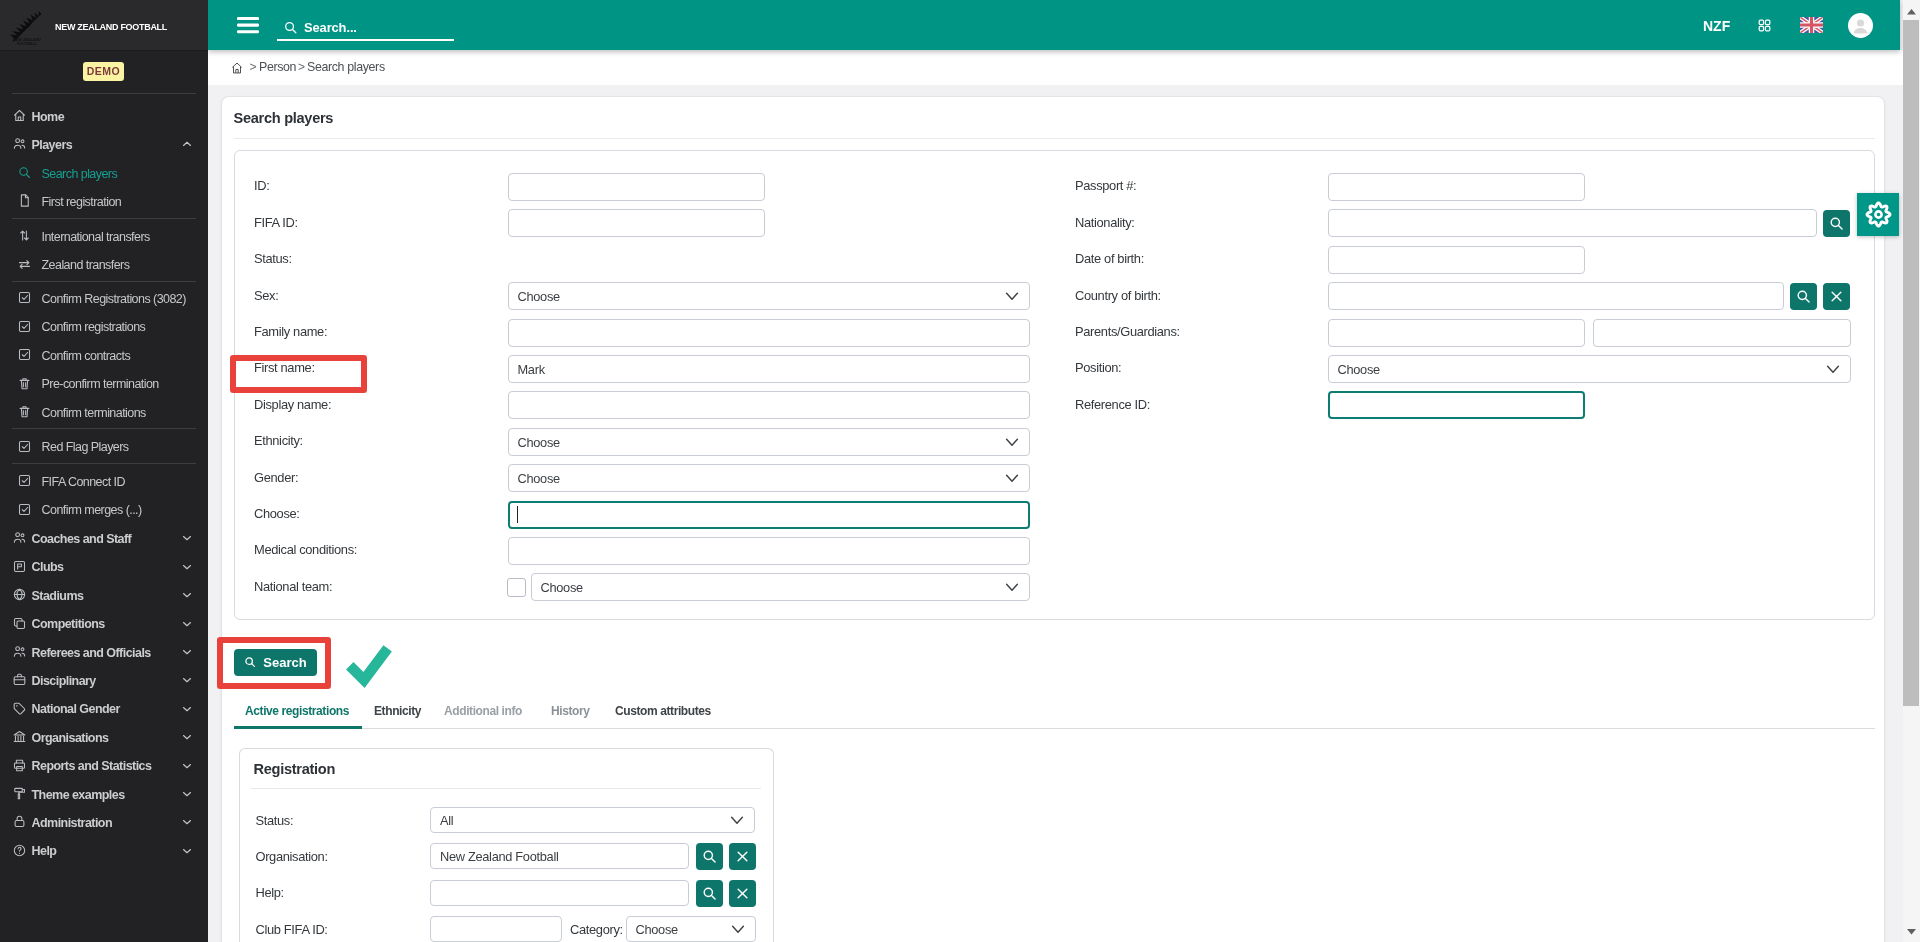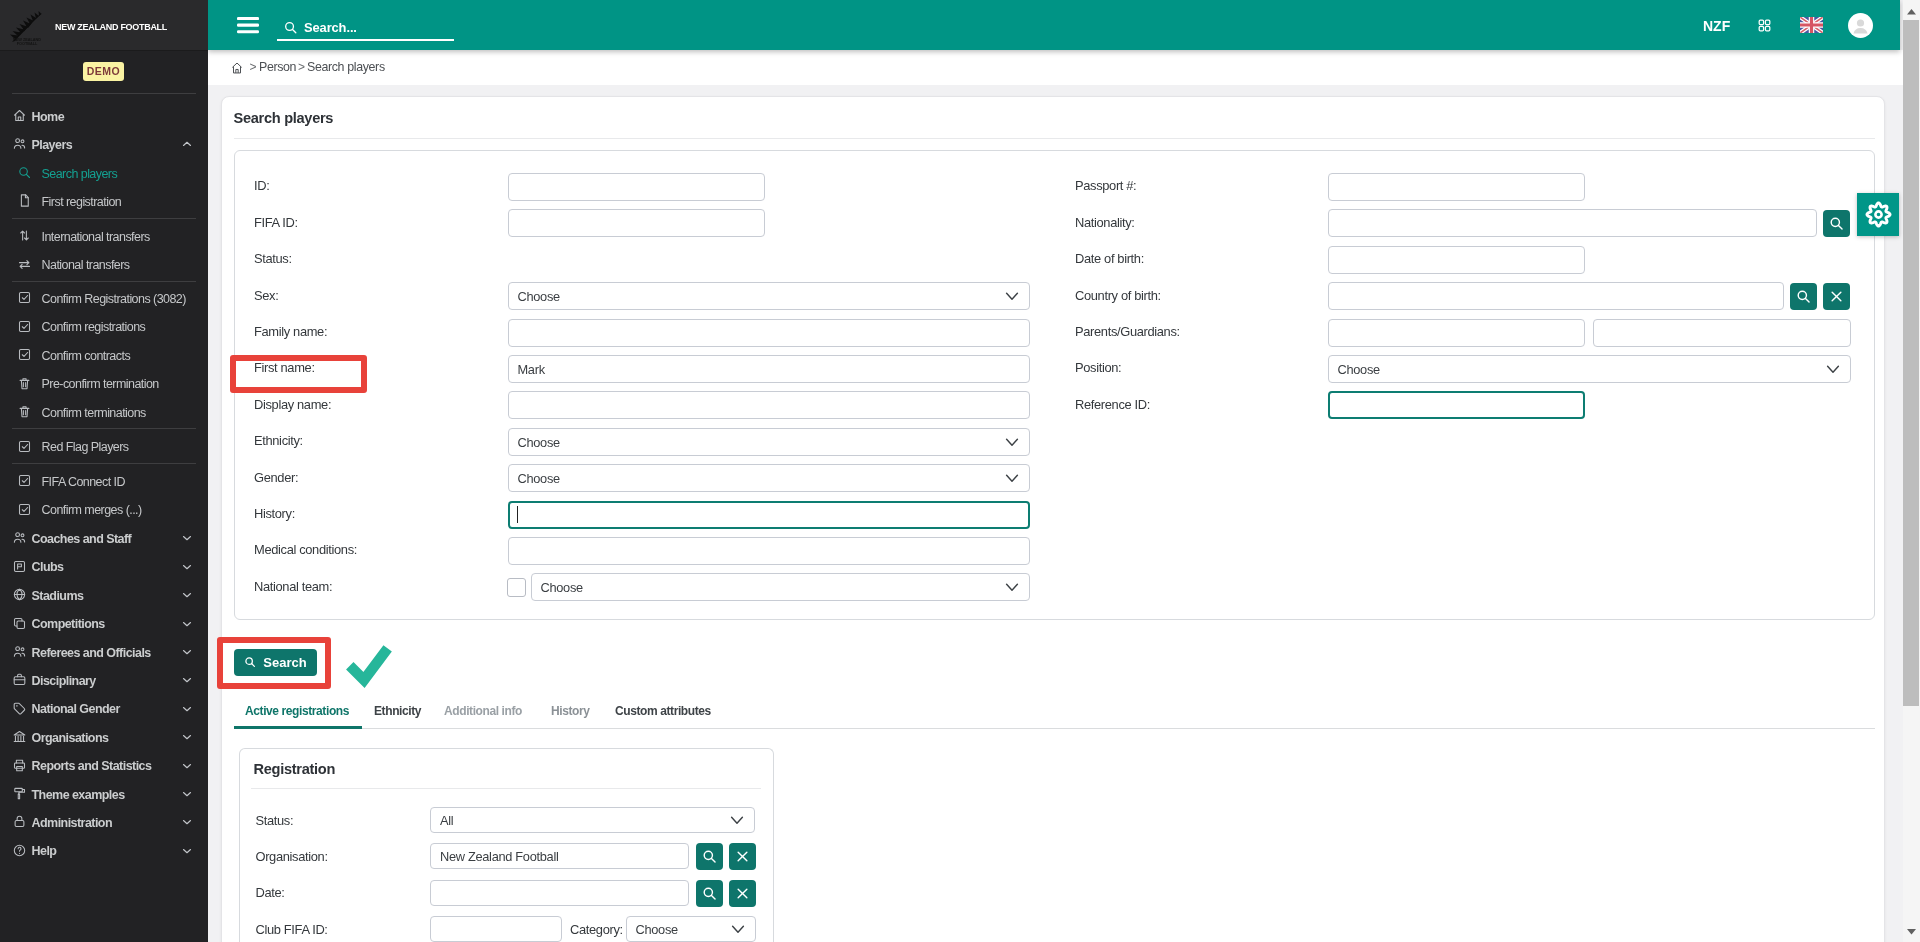"National transfers" span.mtx { text: National -> Zealand }
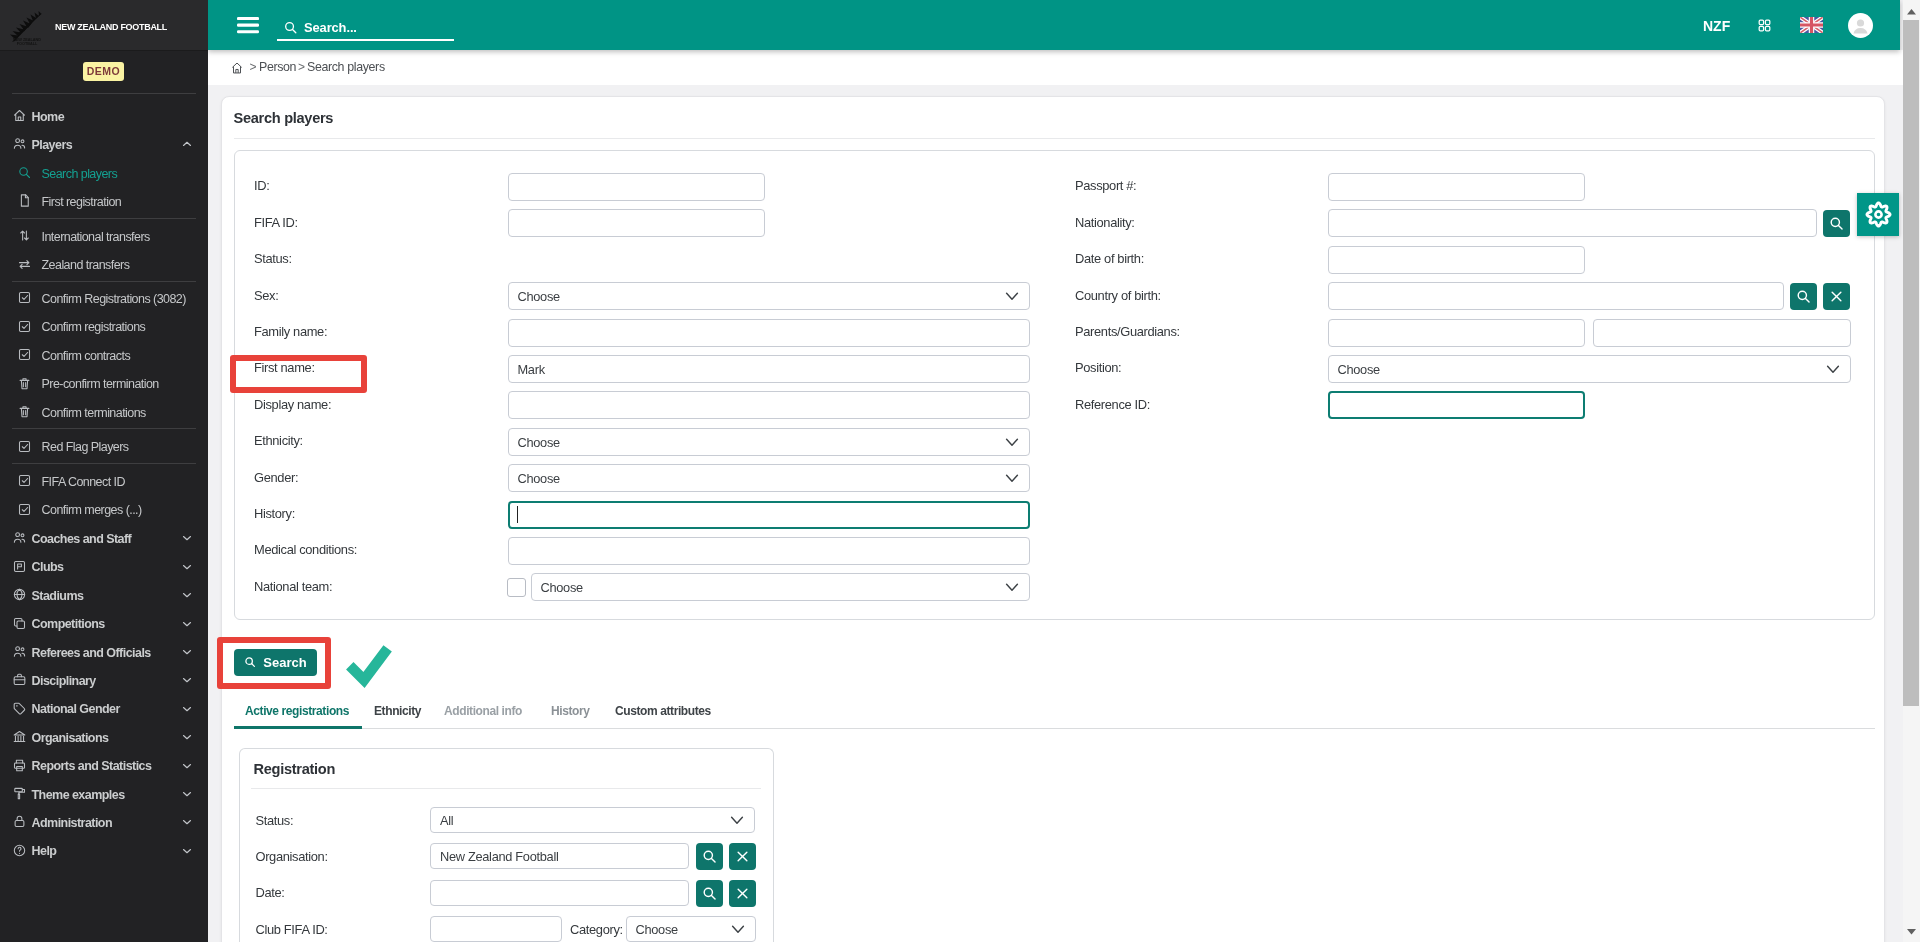"History:" div.lbl { text: History -> Choose }
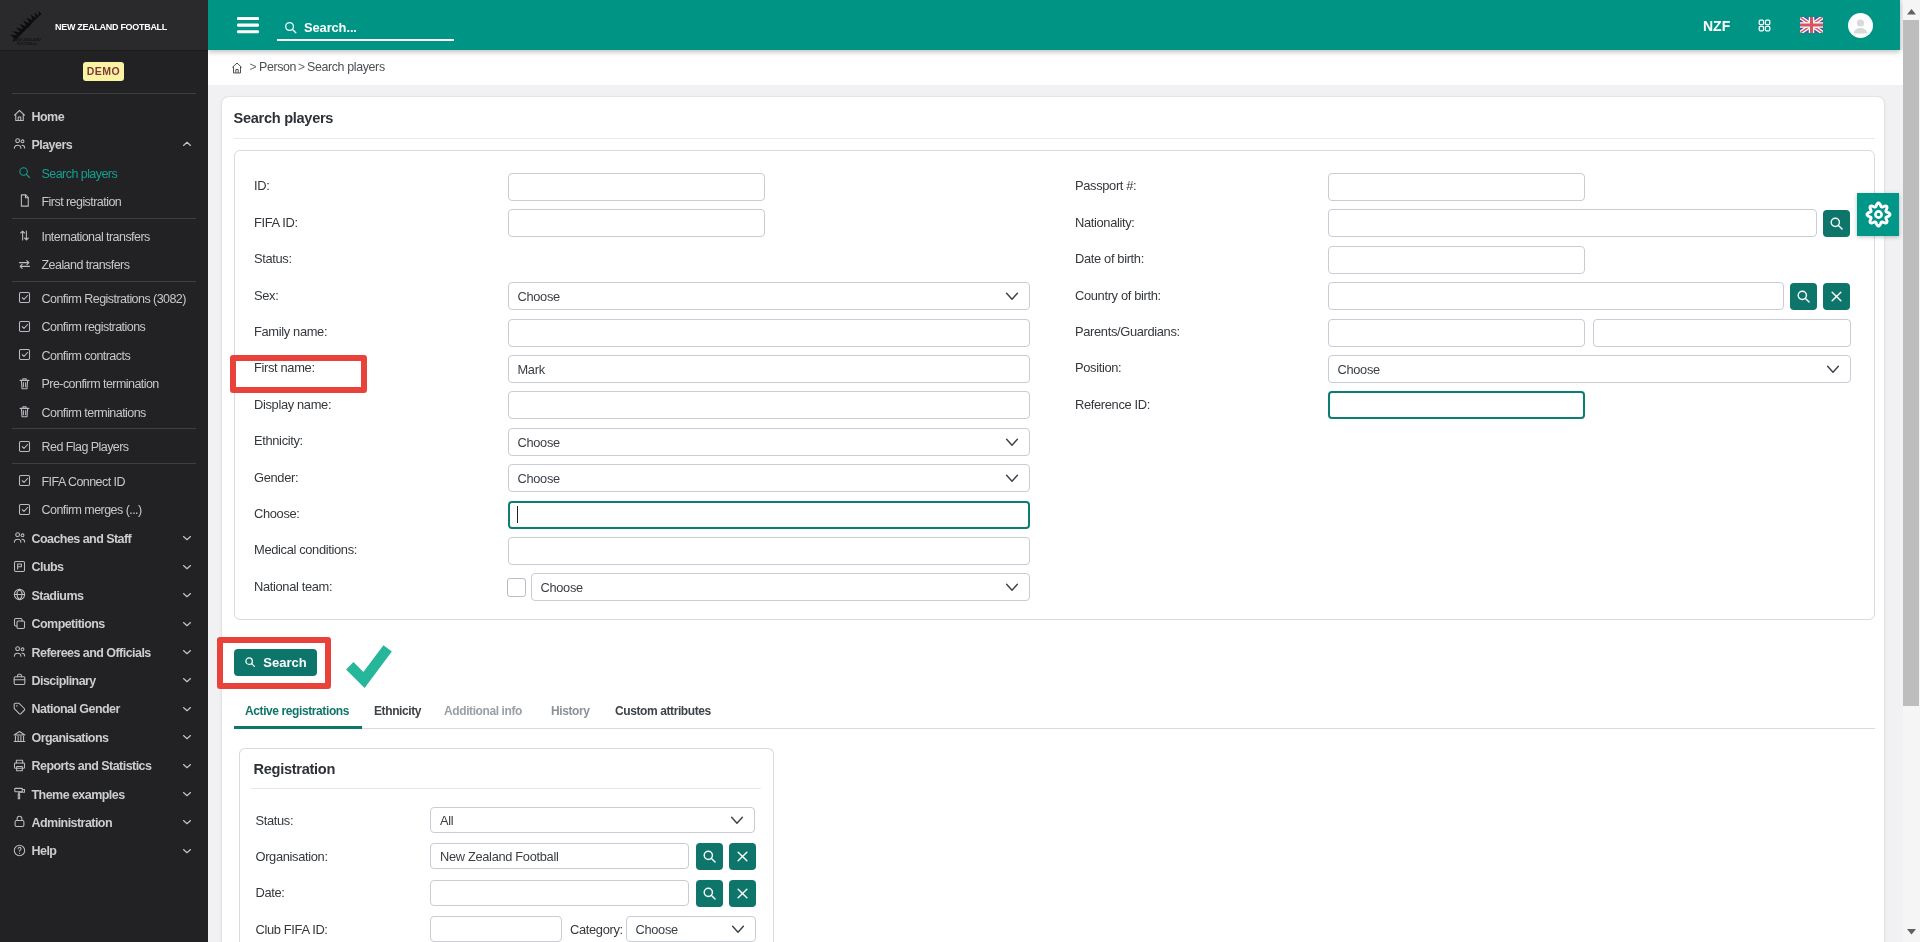"Date:" div.lbl { text: Date -> Help }
